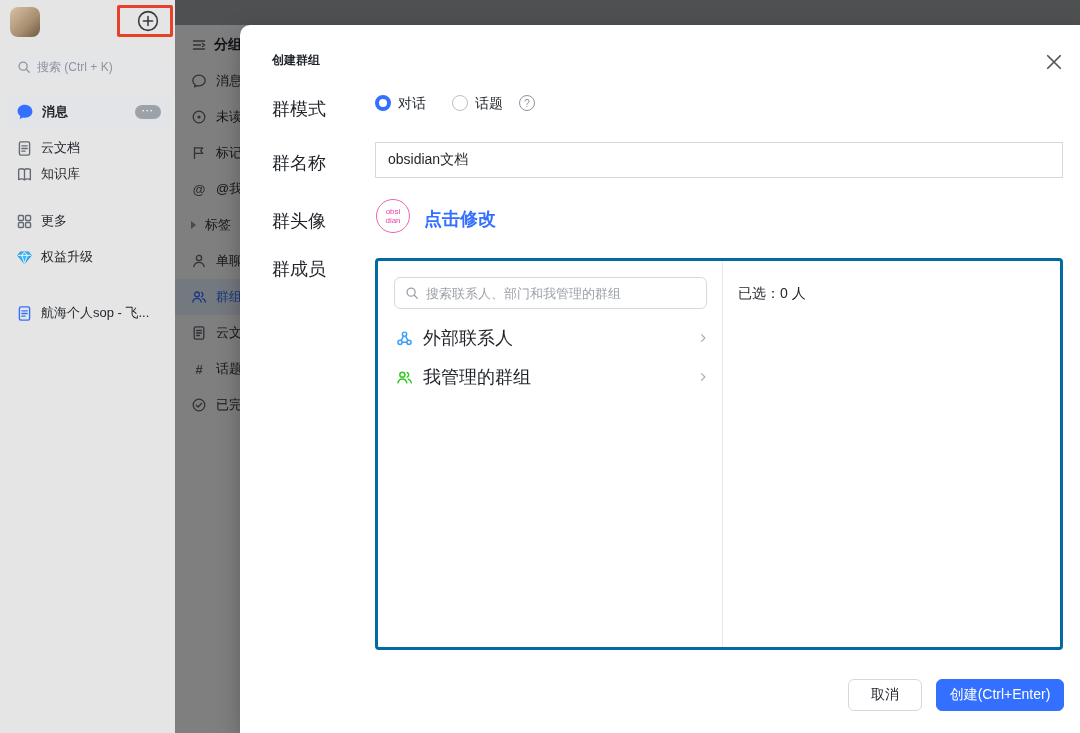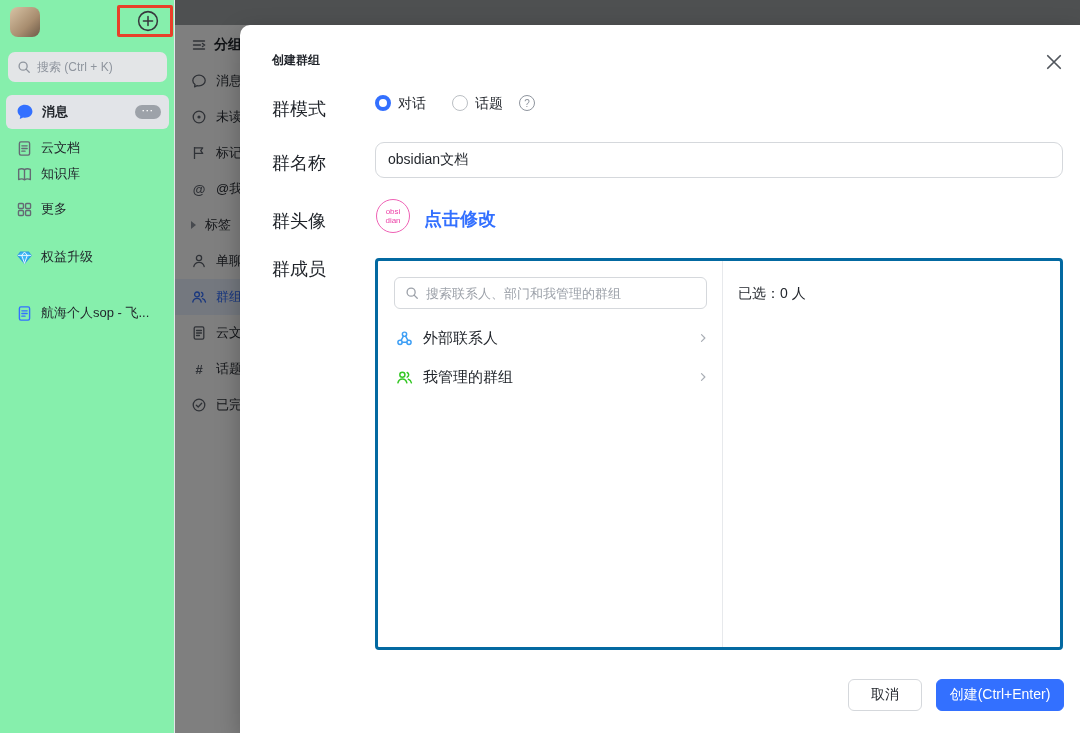"搜索 (Ctrl + K)" .sidebar { background: #86efac -> #e5e5e5 }
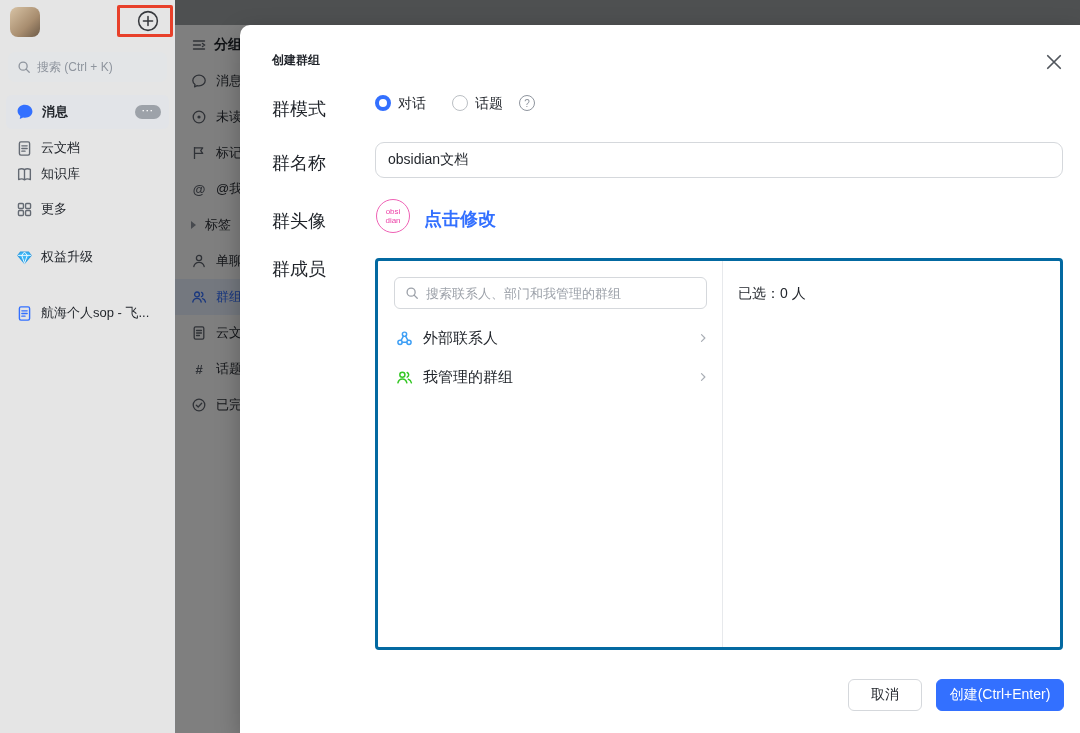"obsidian文档" .name-input { border-radius: 9px -> 0 }
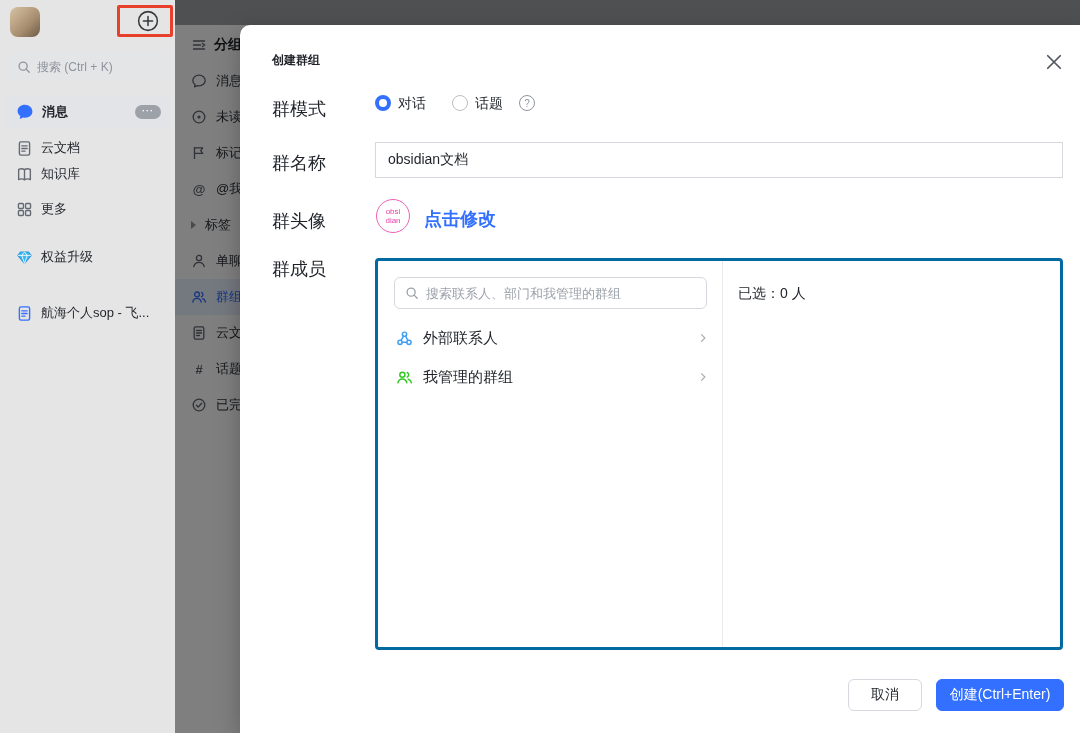"更多" div.abs { top: 192px -> 204px }
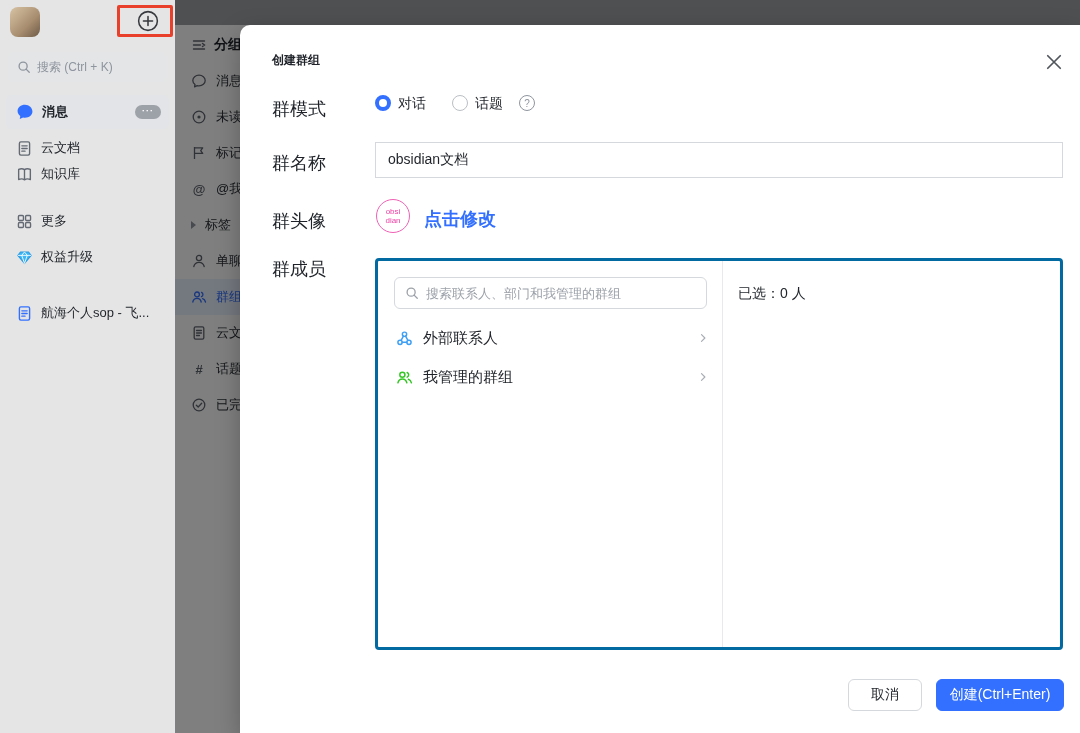"外部联系人" .src-row { font-size: 15px -> 18px }
